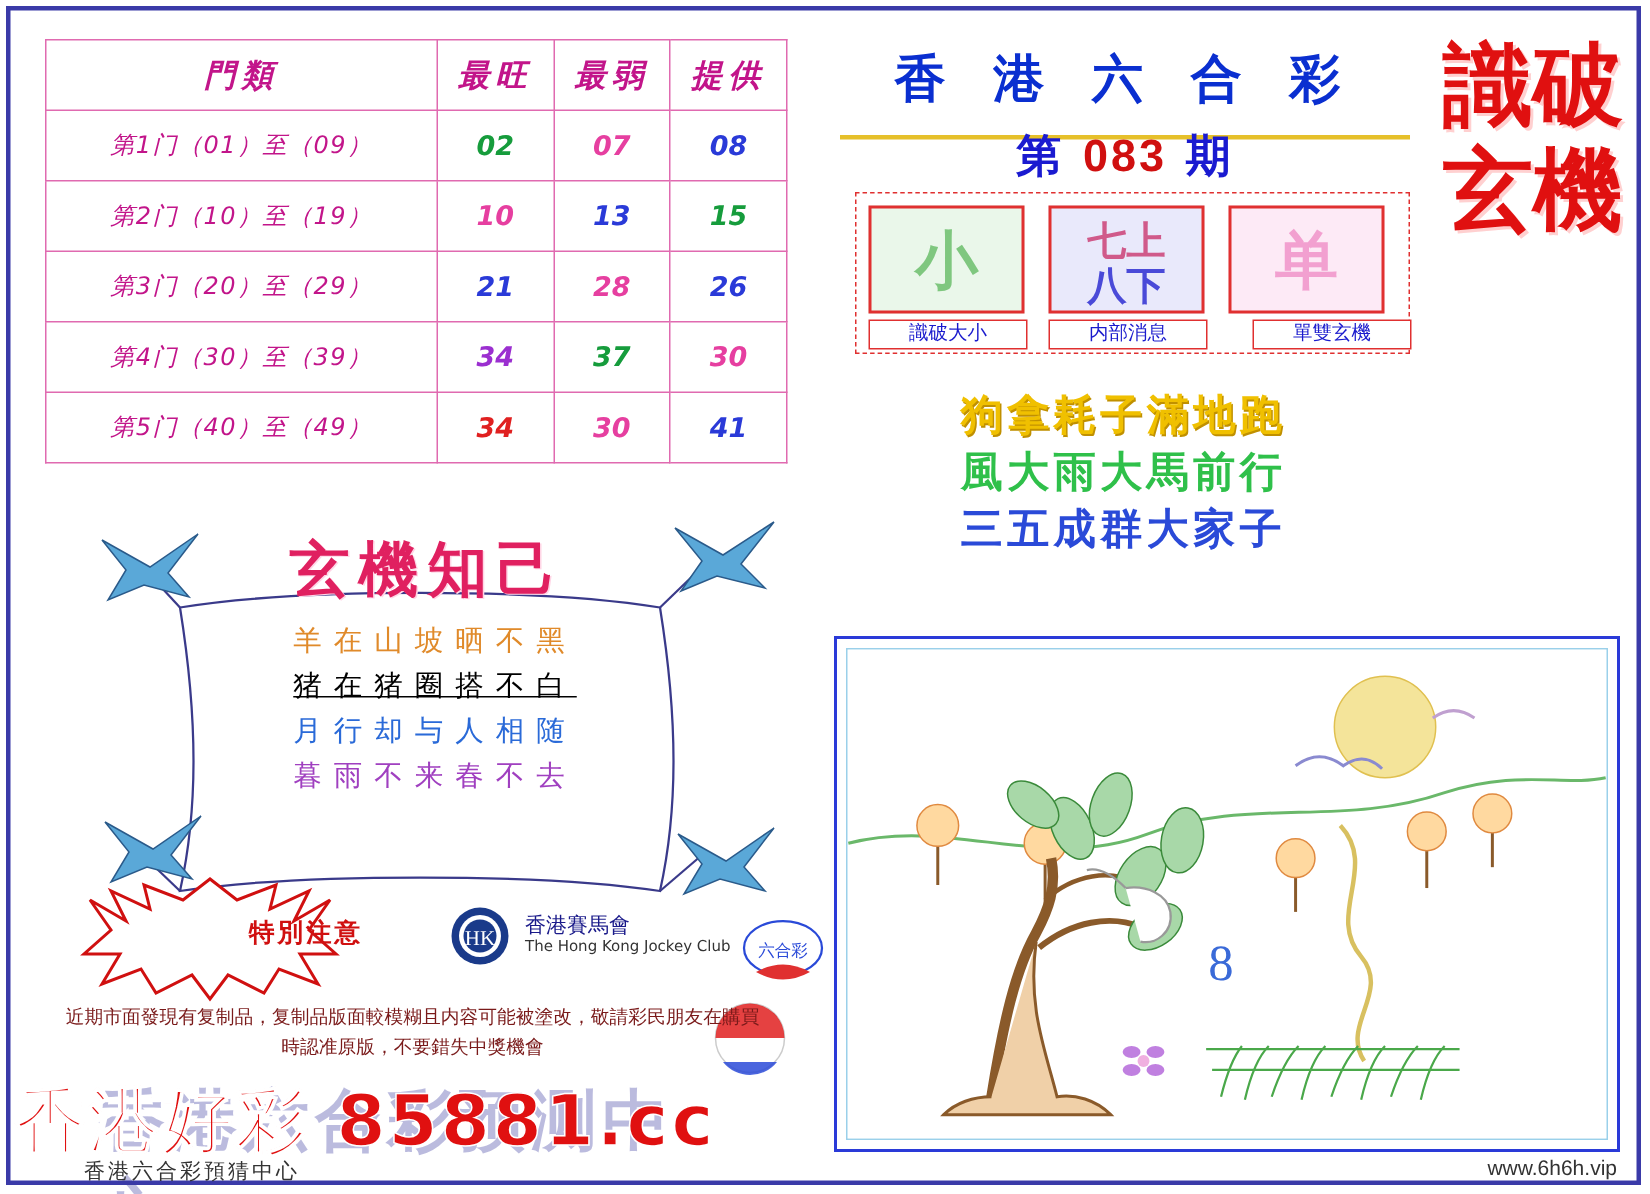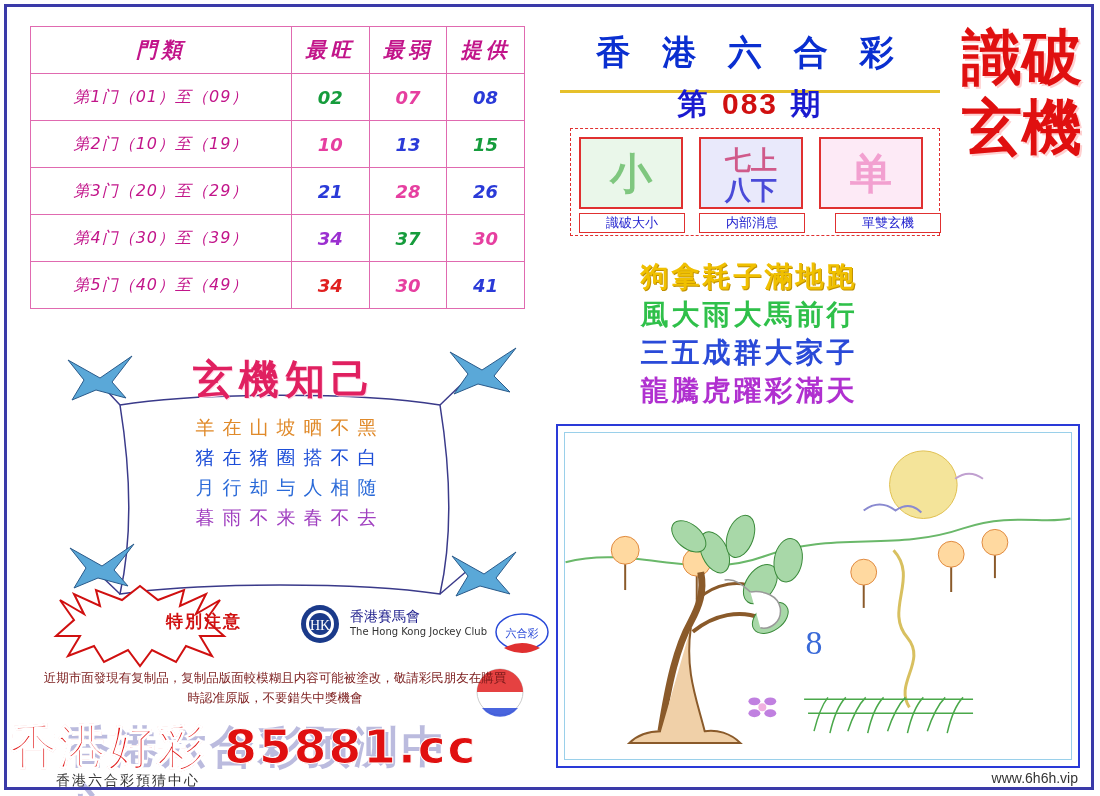"龍騰虎躍彩滿天" div.p4 { html: <div>龍騰虎躍彩滿天</div> -> none }
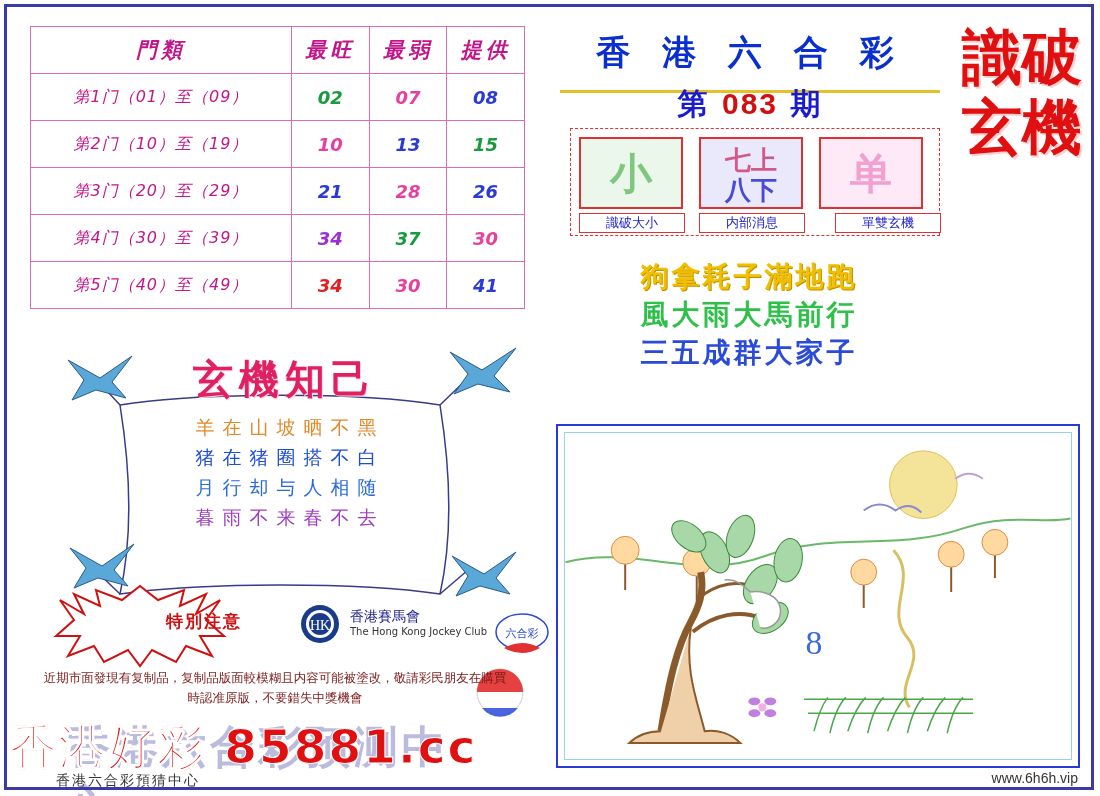"猪在猪圈搭不白" .x2 { color: #1d4ed8 -> #000000; text-decoration: none -> underline }
